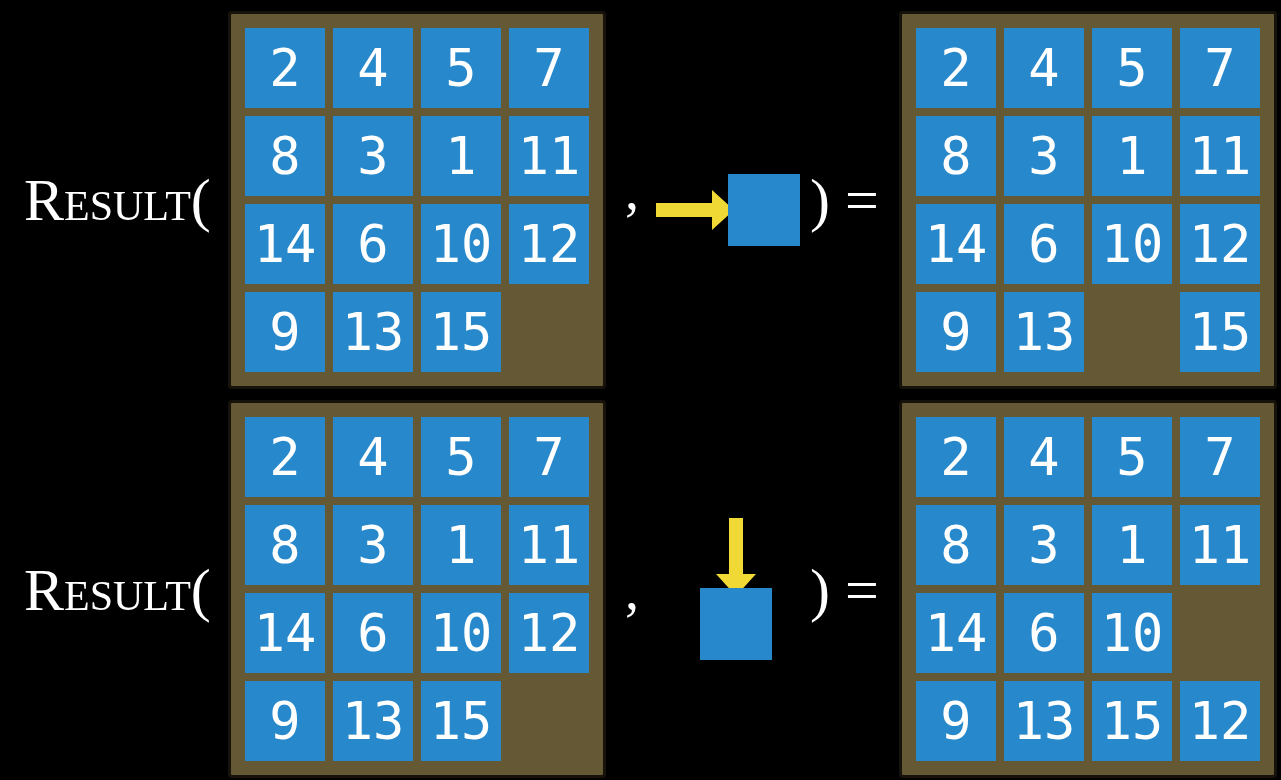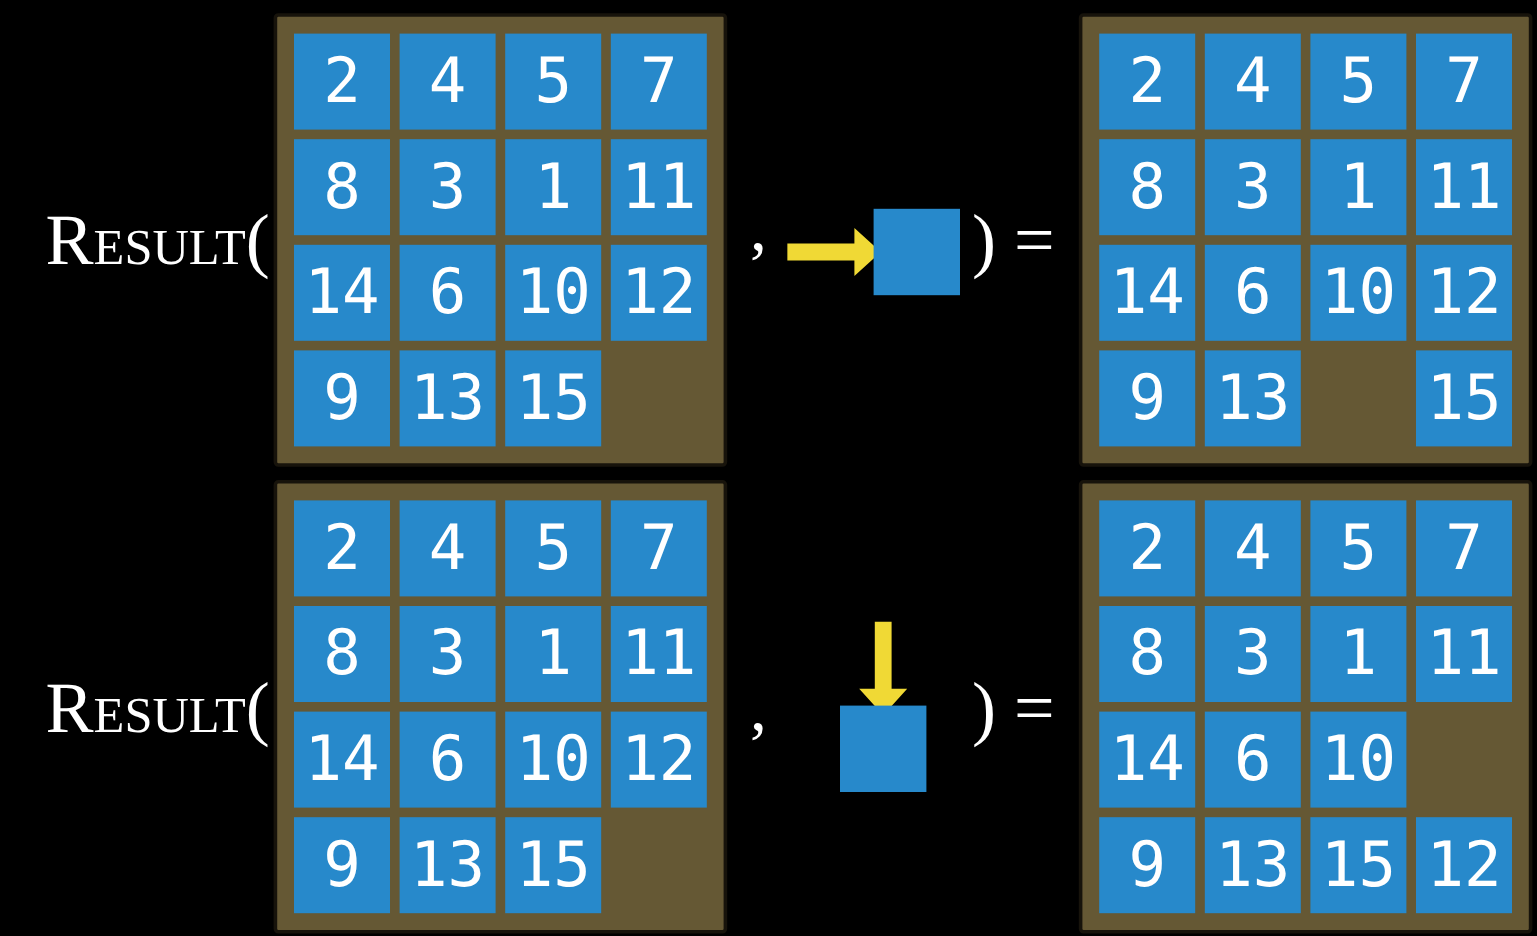"Result(" .func-label { left: 38px -> 24px }
